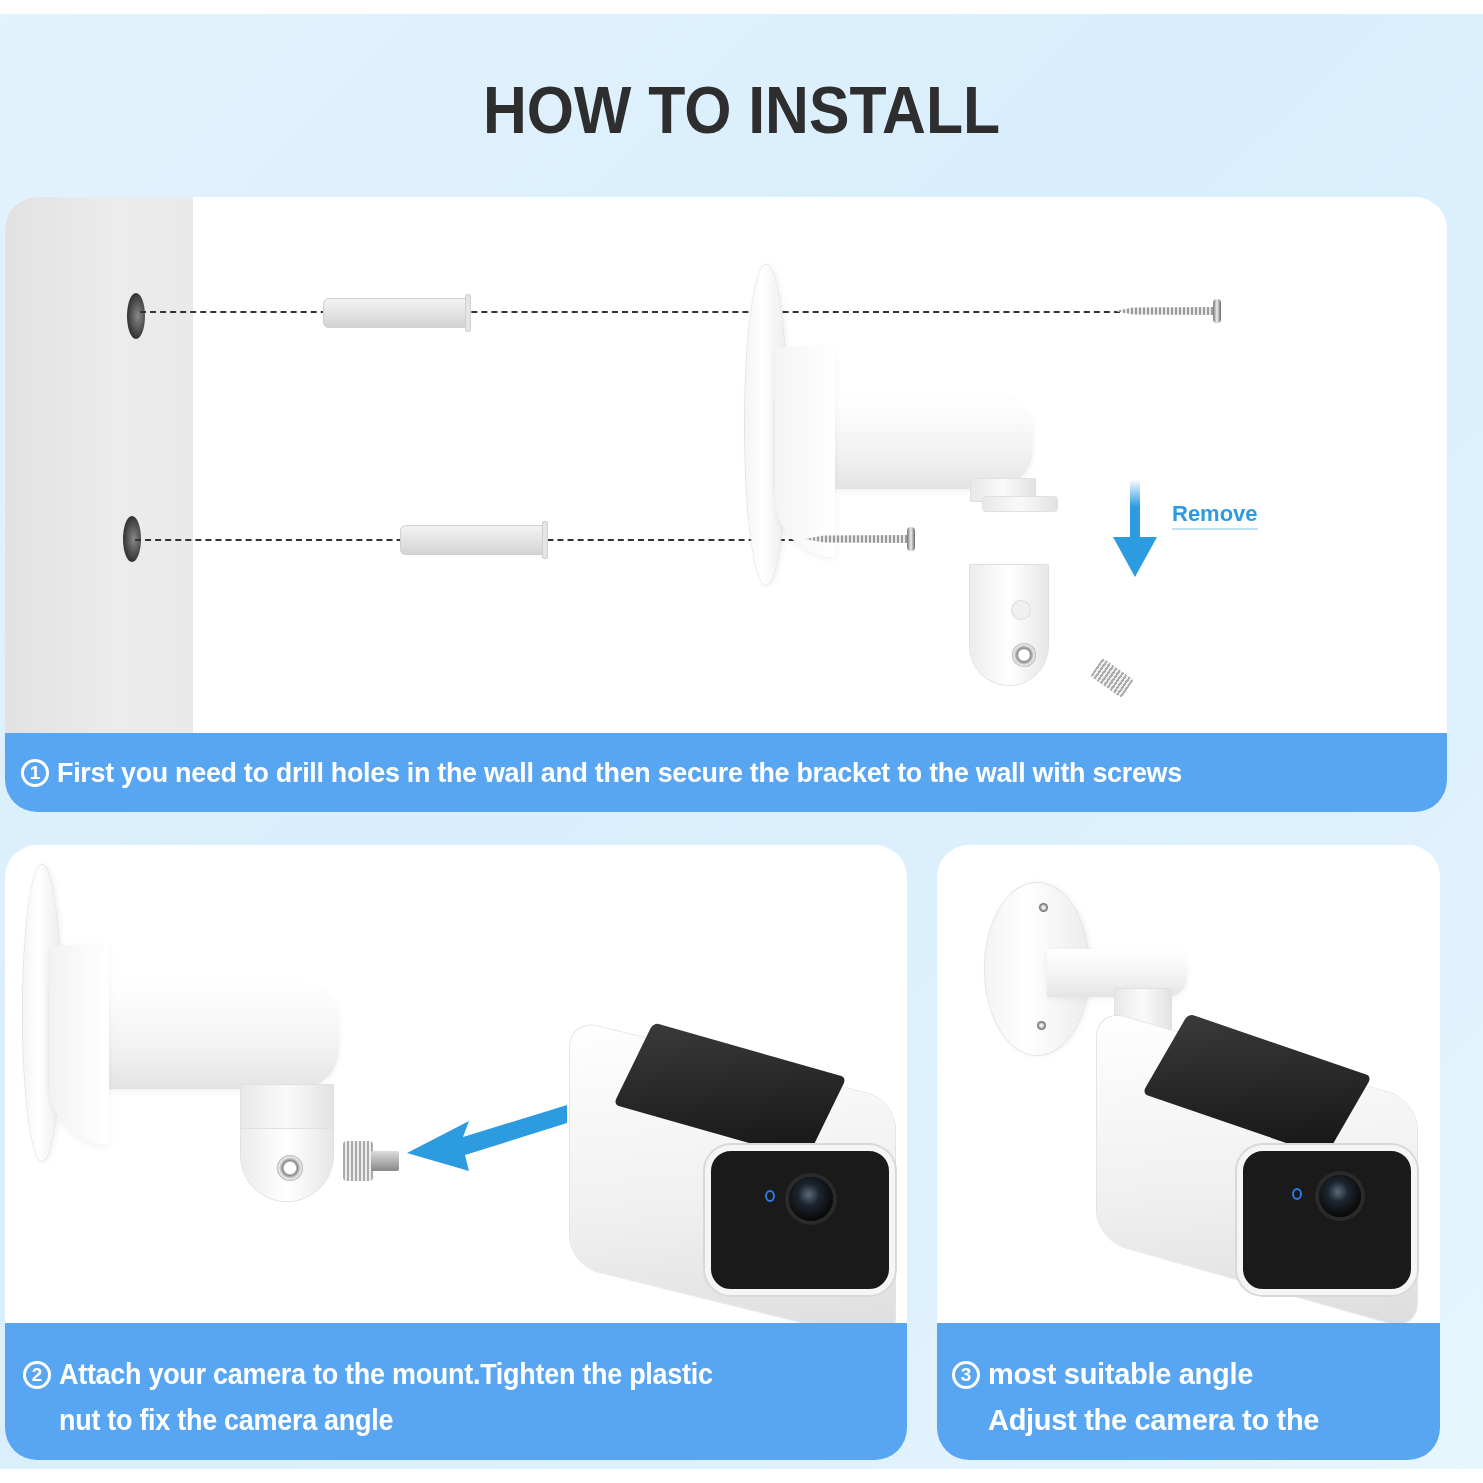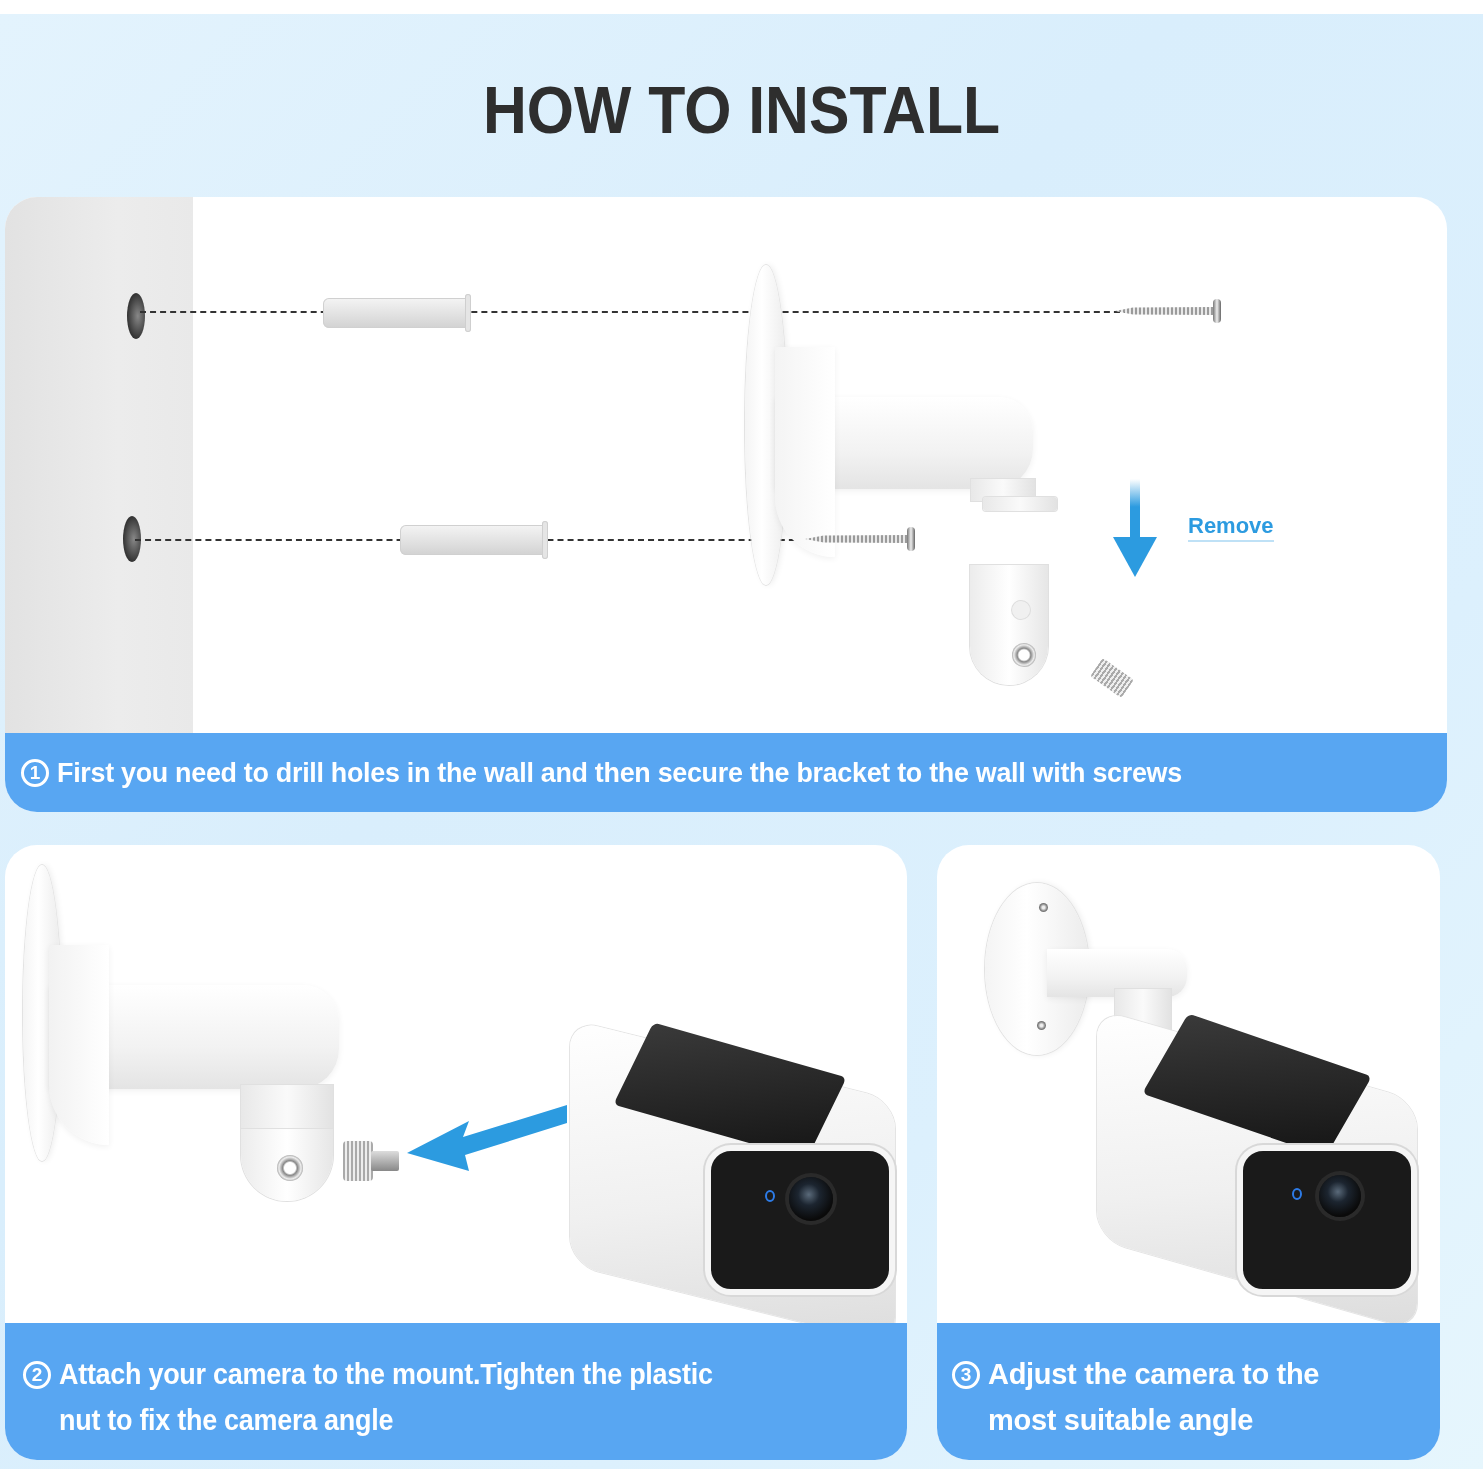"Remove" div.remove-label { margin-left: 16px -> none; top: 316px -> 304px }
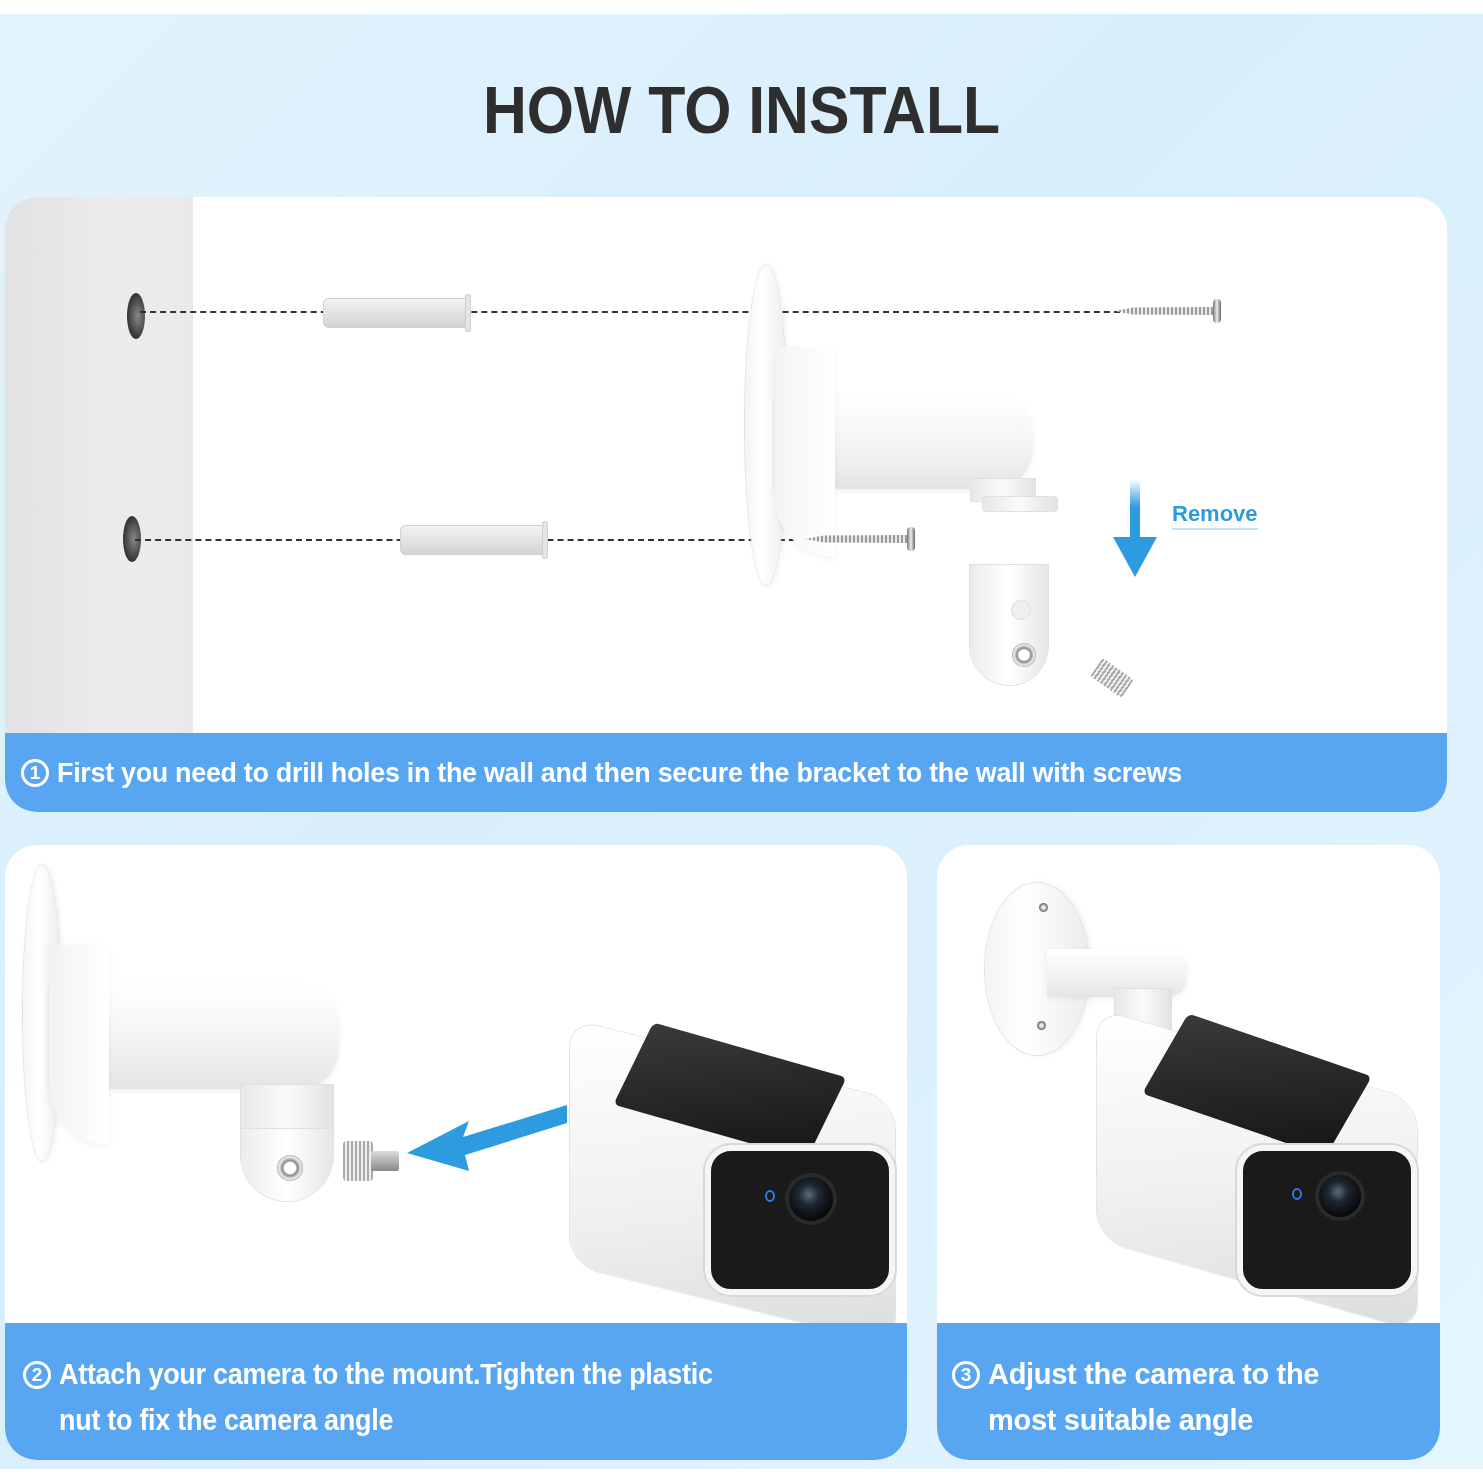"Adjust the camera to the" span.line { order: before "most suitable angle" -> after "most suitable angle" }
